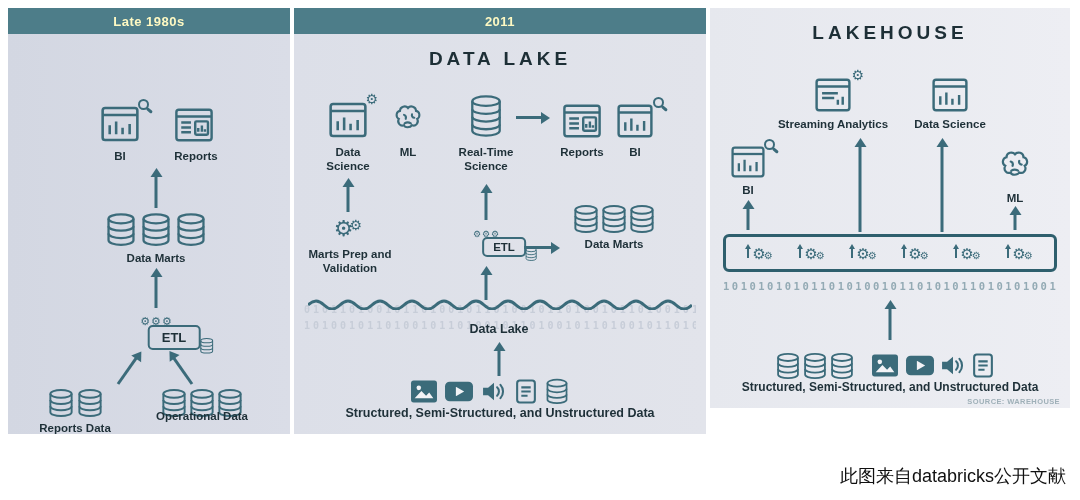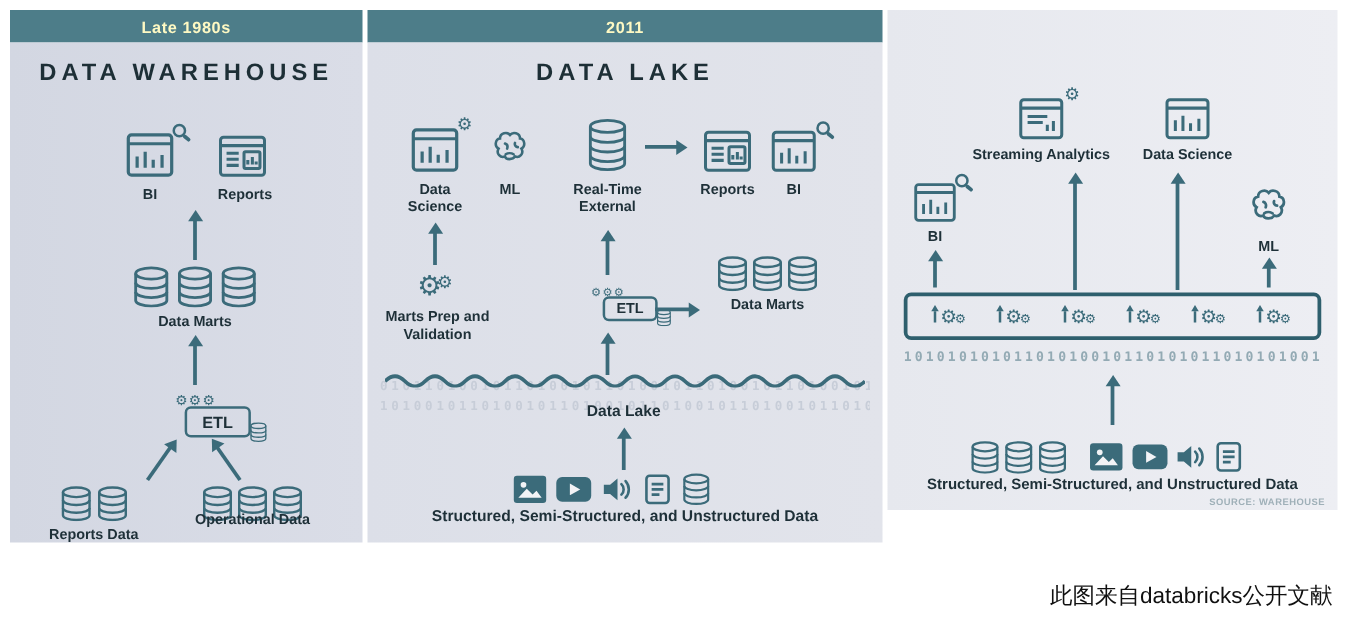"LAKEHOUSE" div.ptitle { html: none -> <div>LAKEHOUSE</div> }
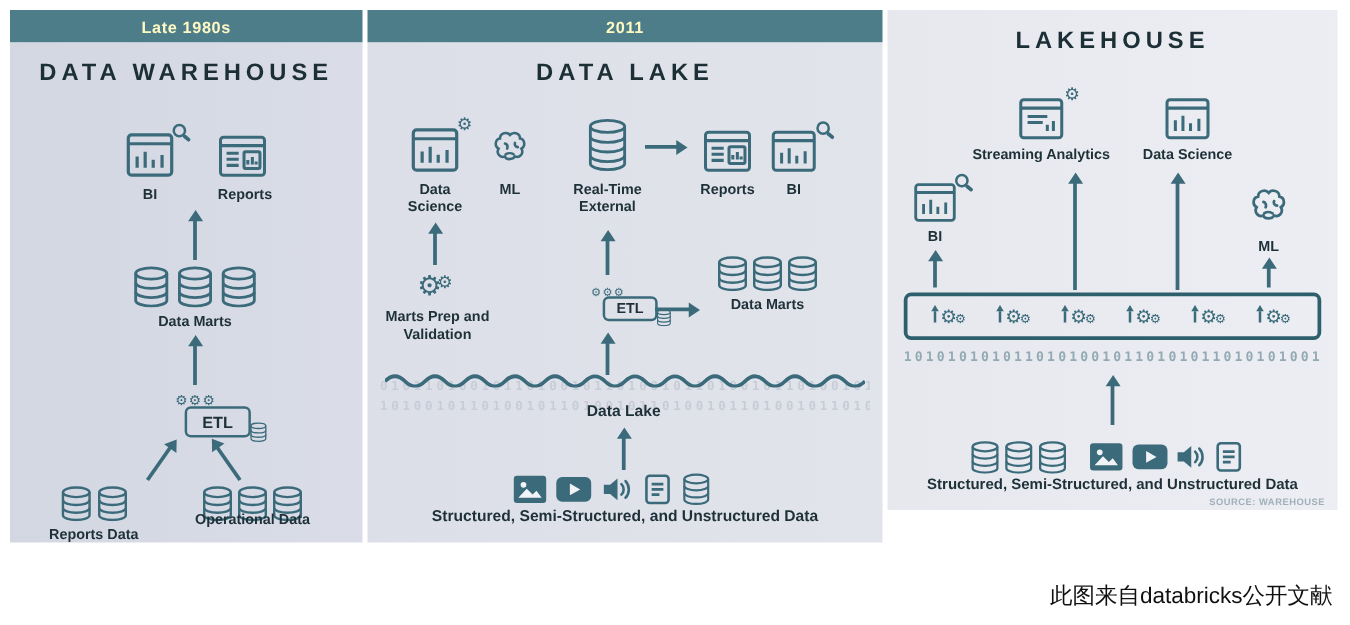"DATA WAREHOUSE" div.ptitle { html: <div>DATA WAREHOUSE</div> -> none }
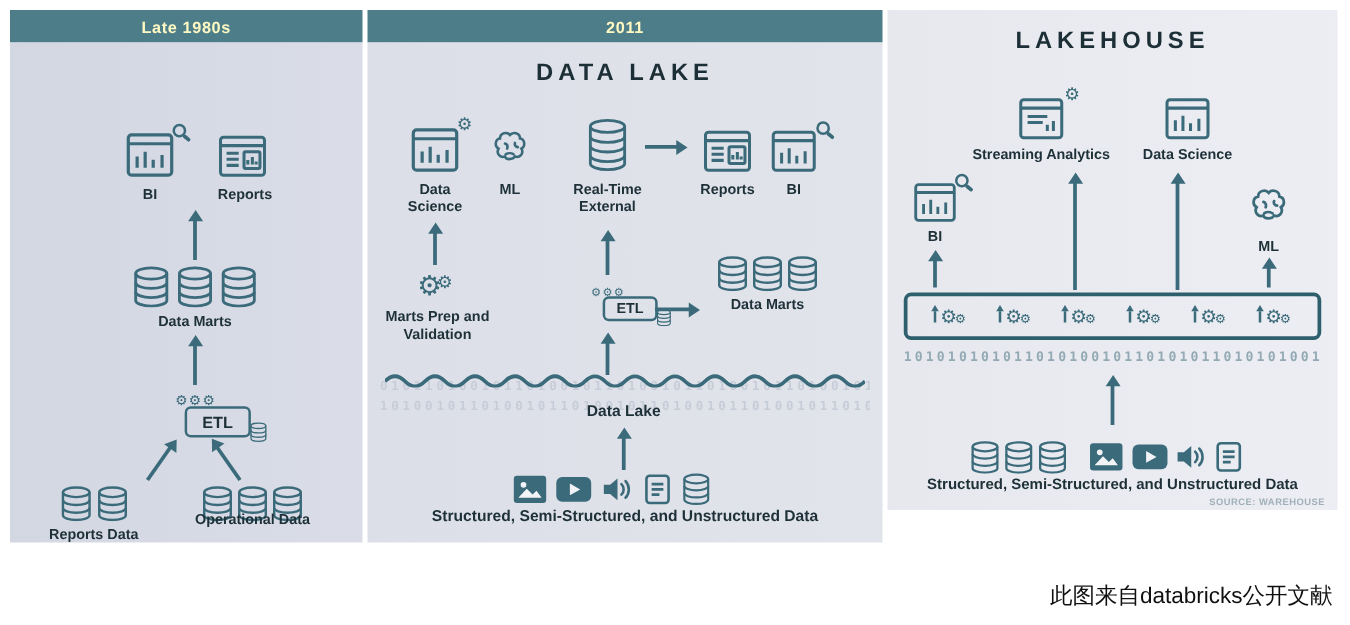"Real-Time External" div.lbl { text: External -> Science }
